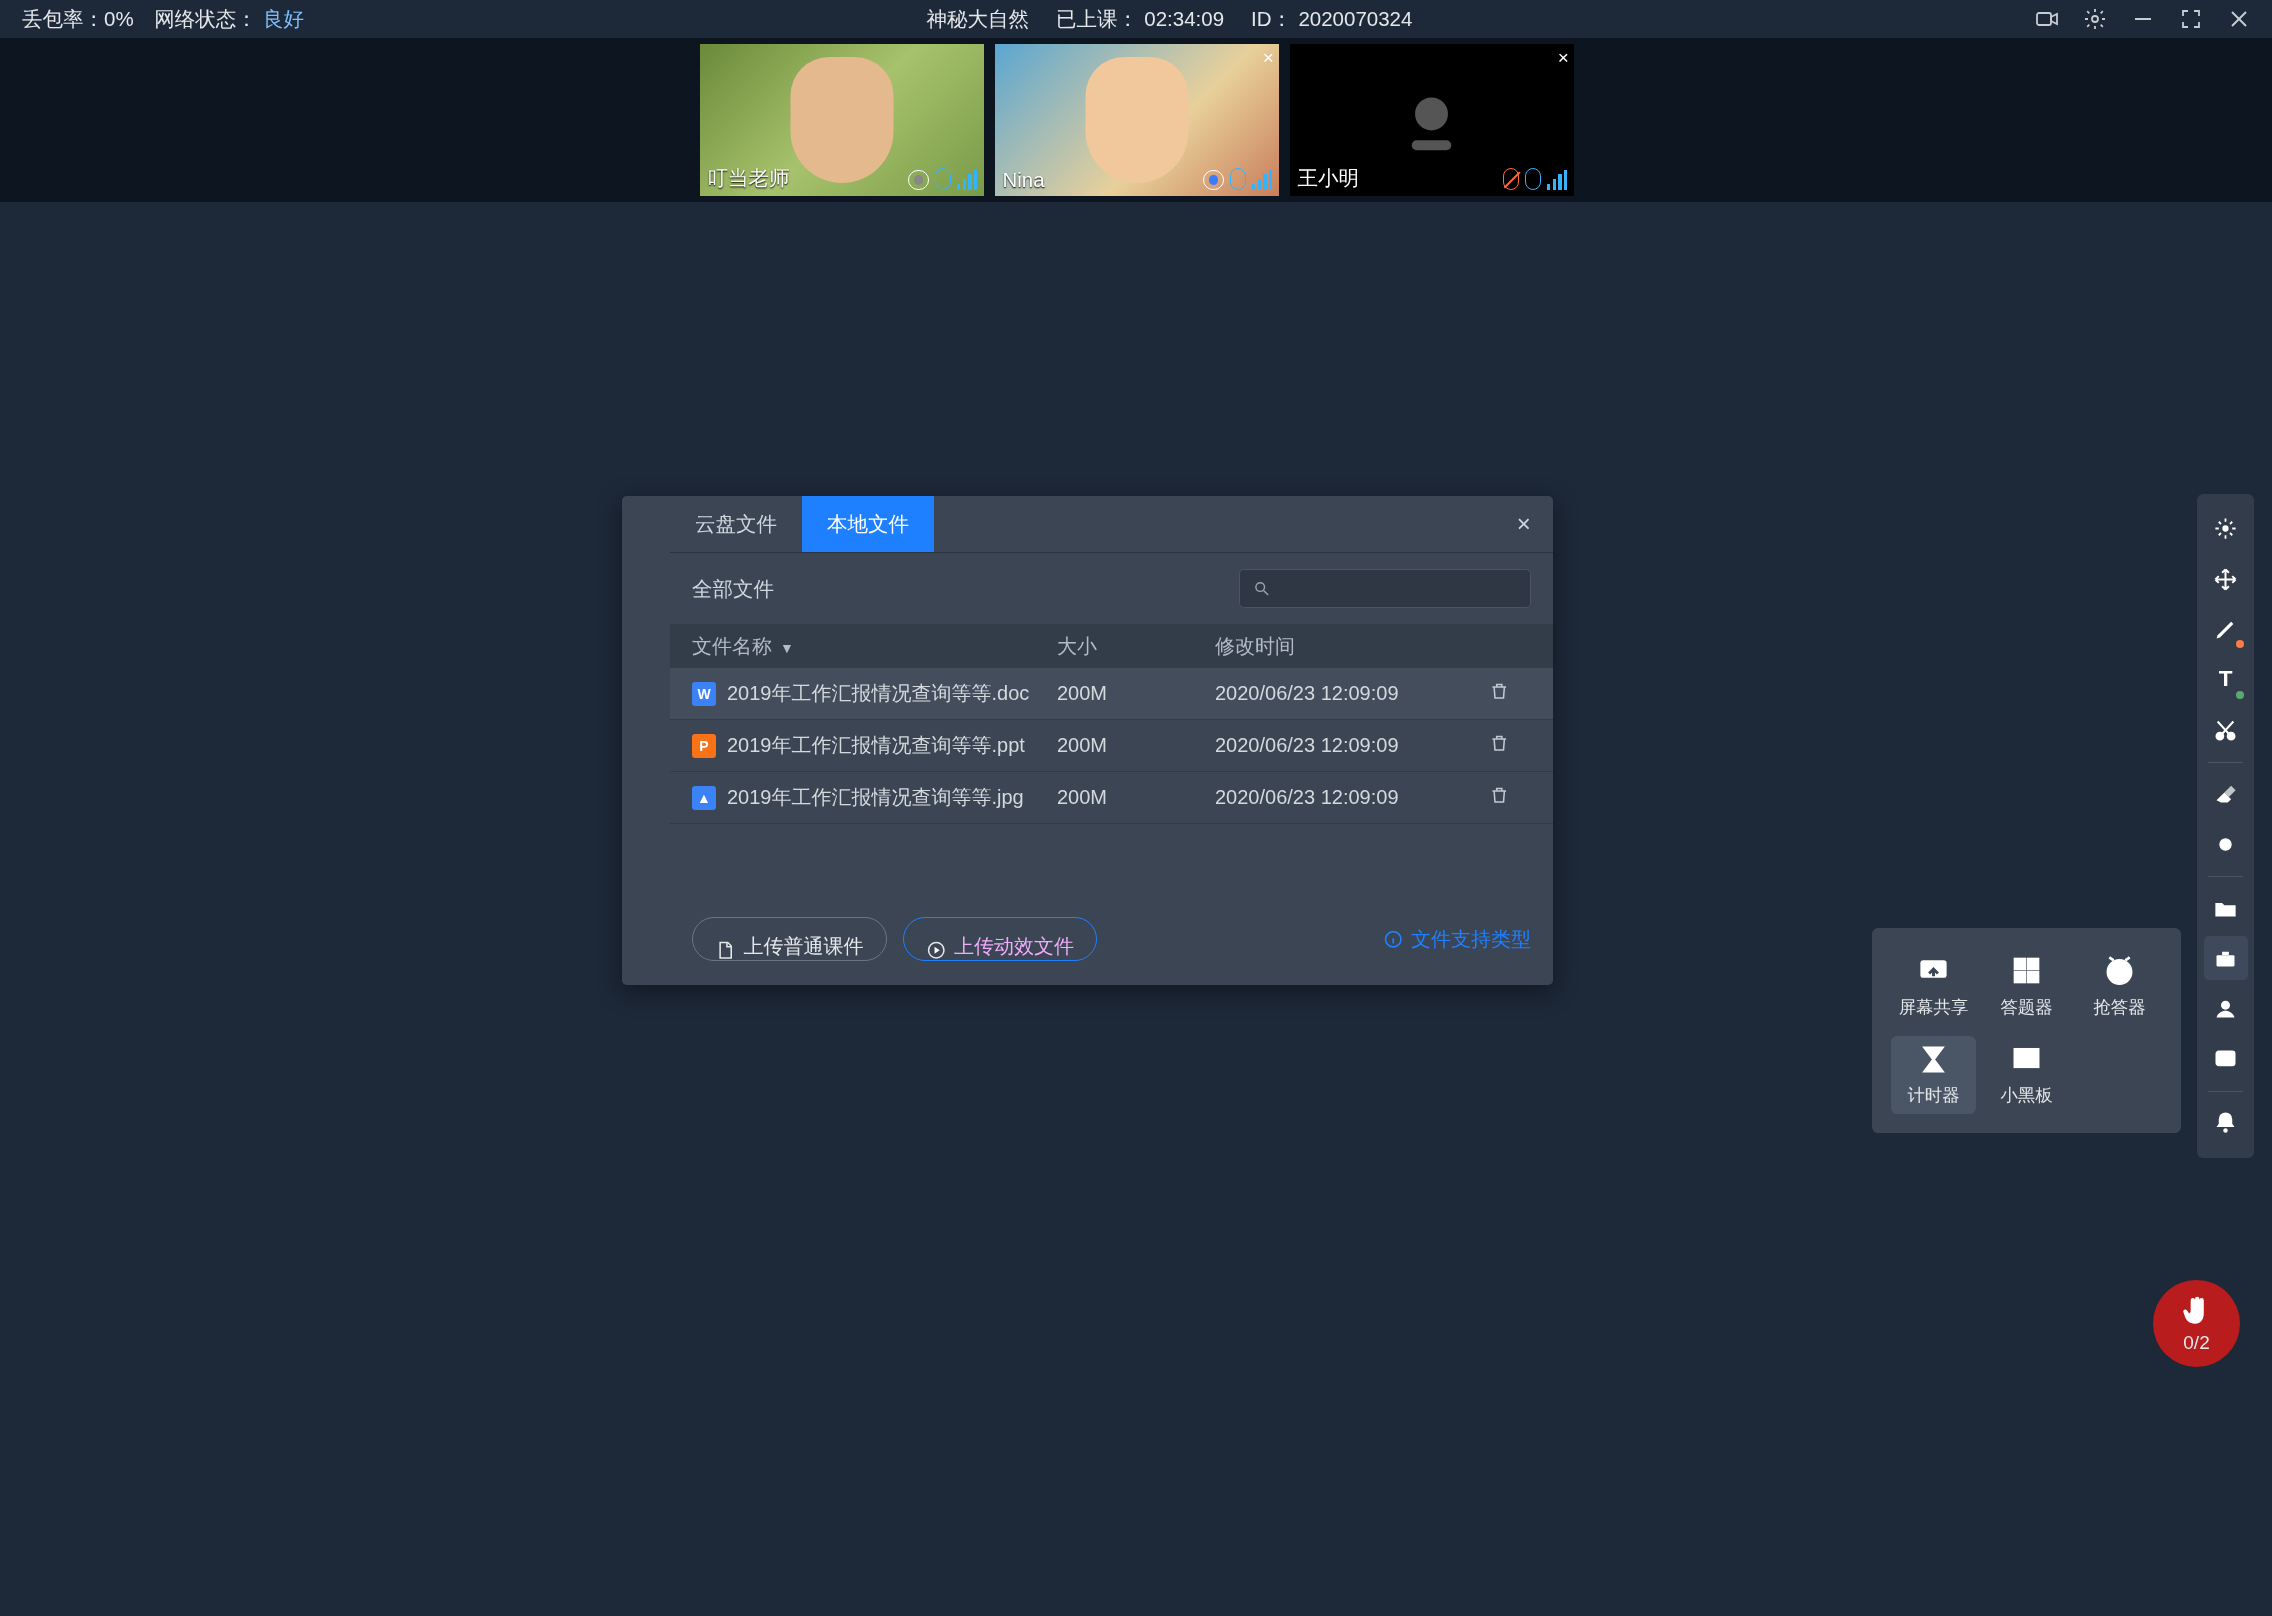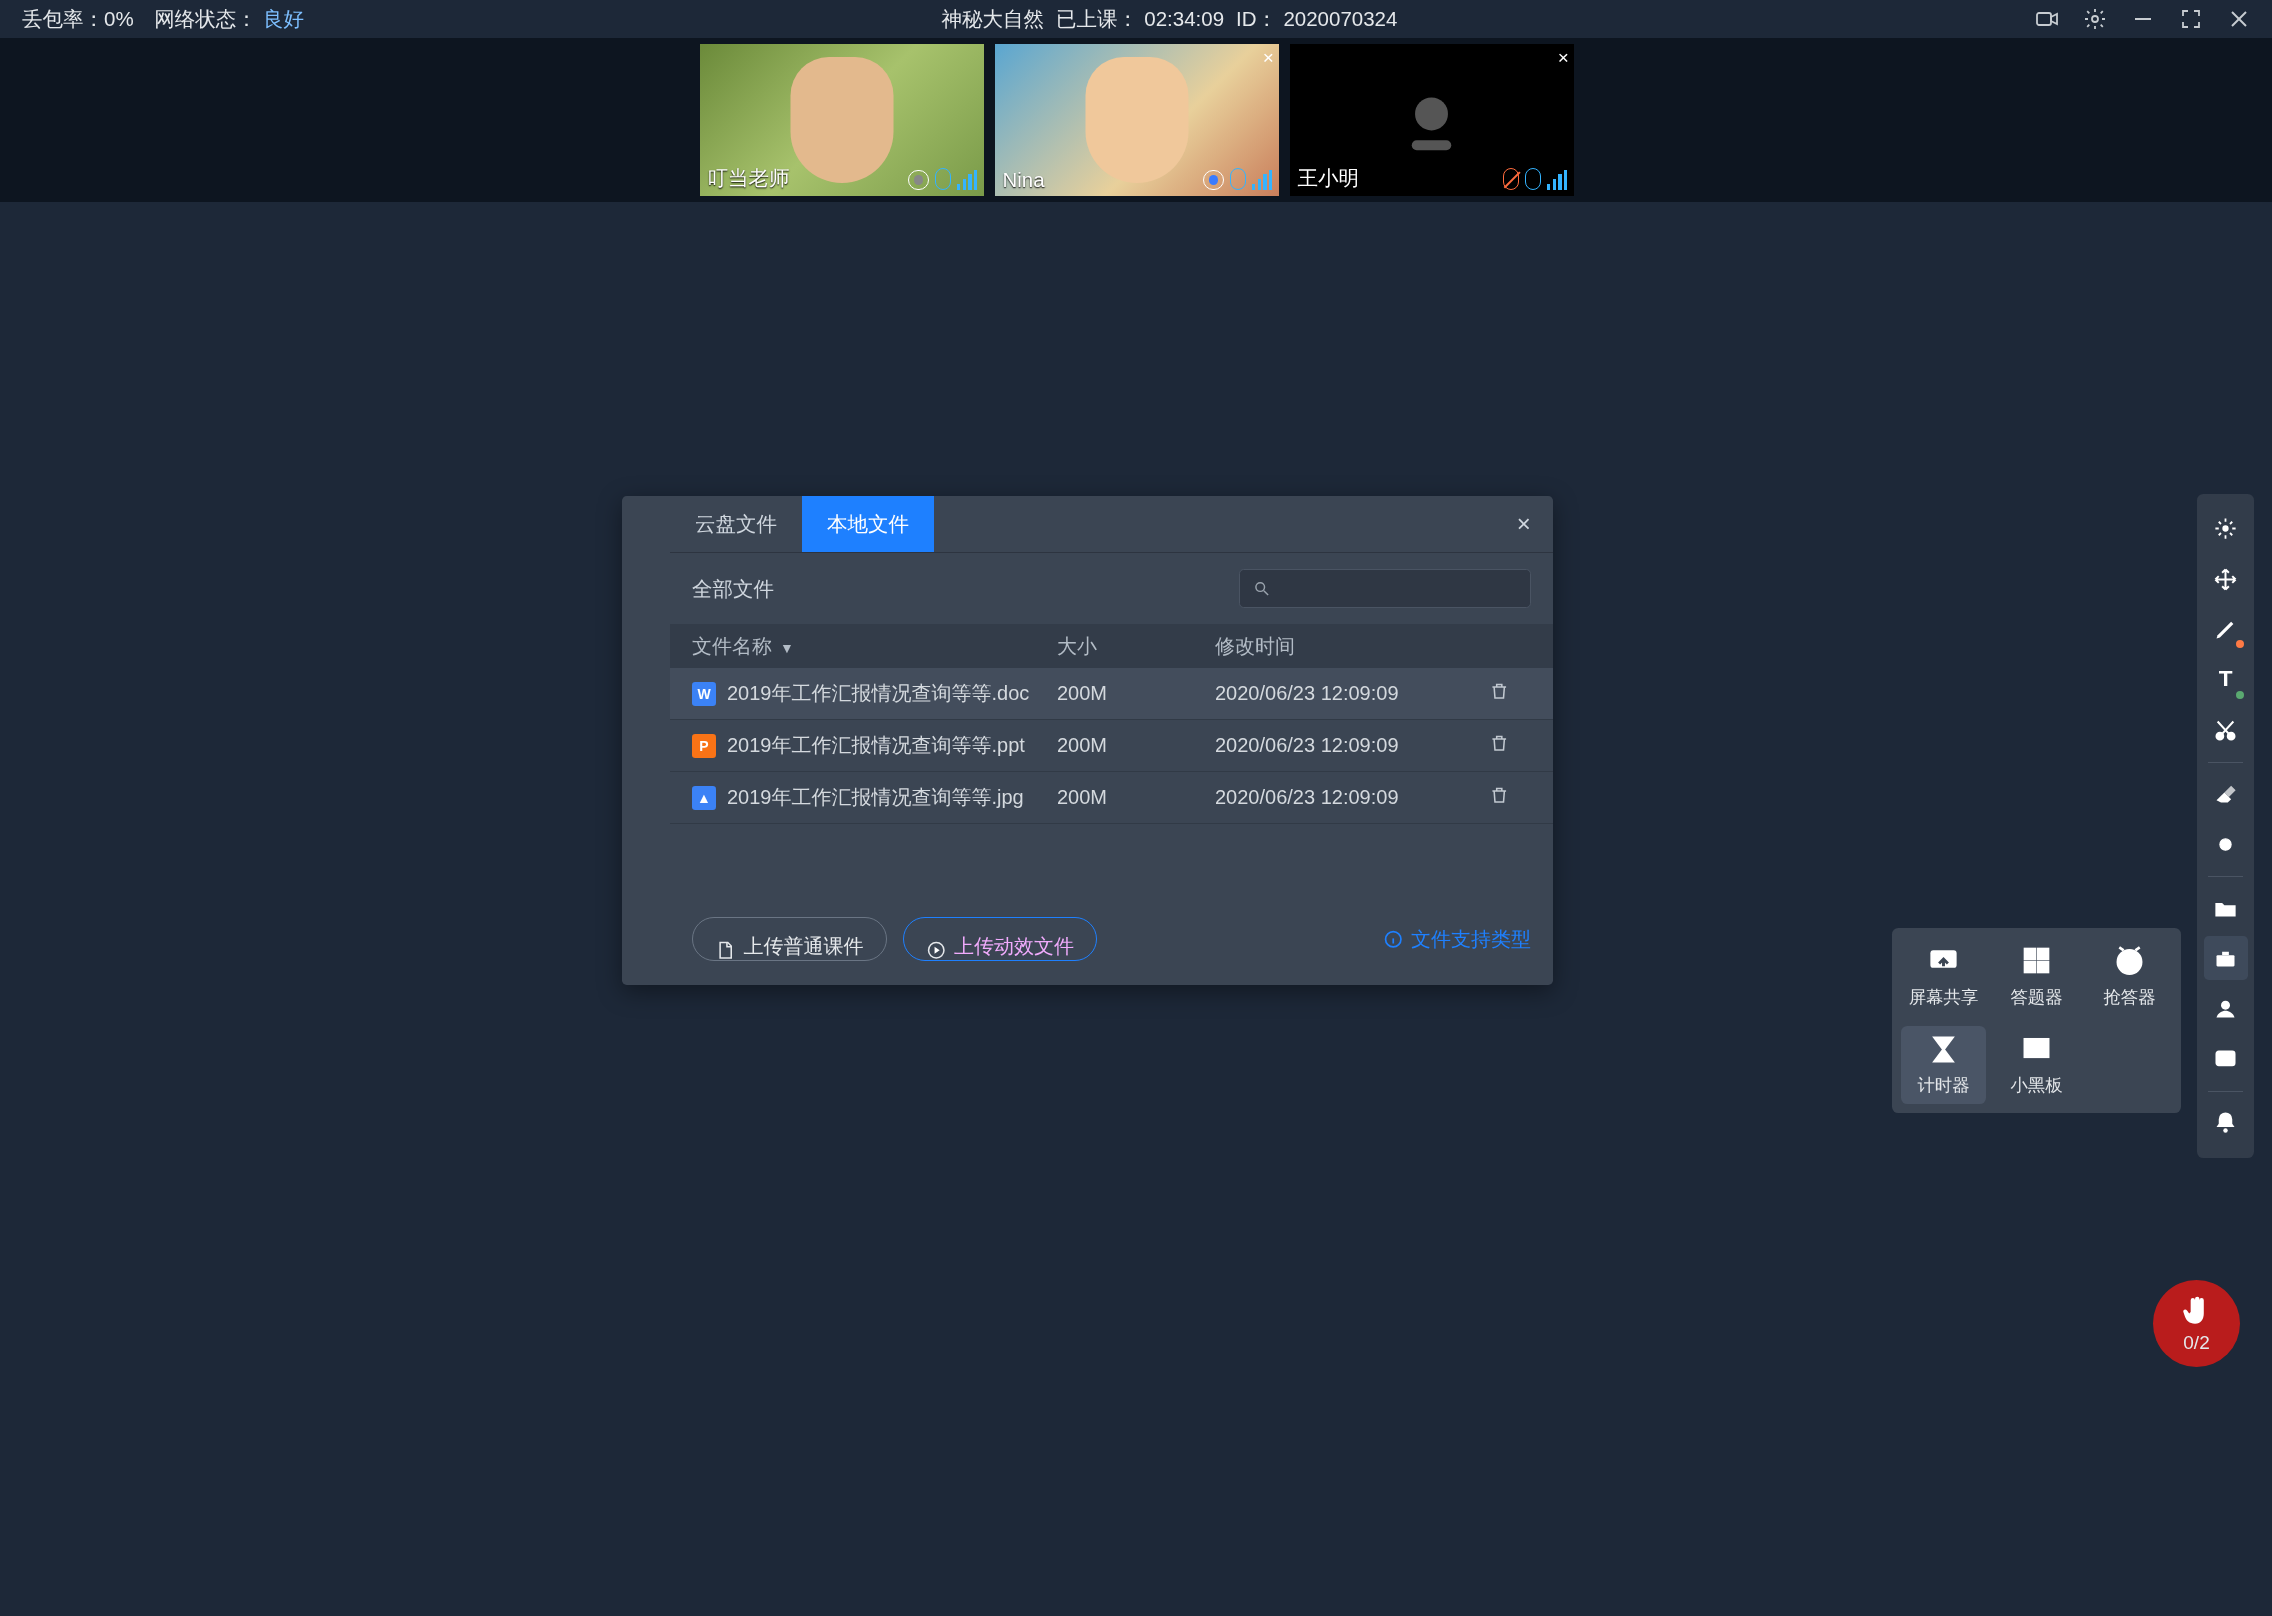"神秘大自然" .topbar .center { gap: 12px -> 27px }
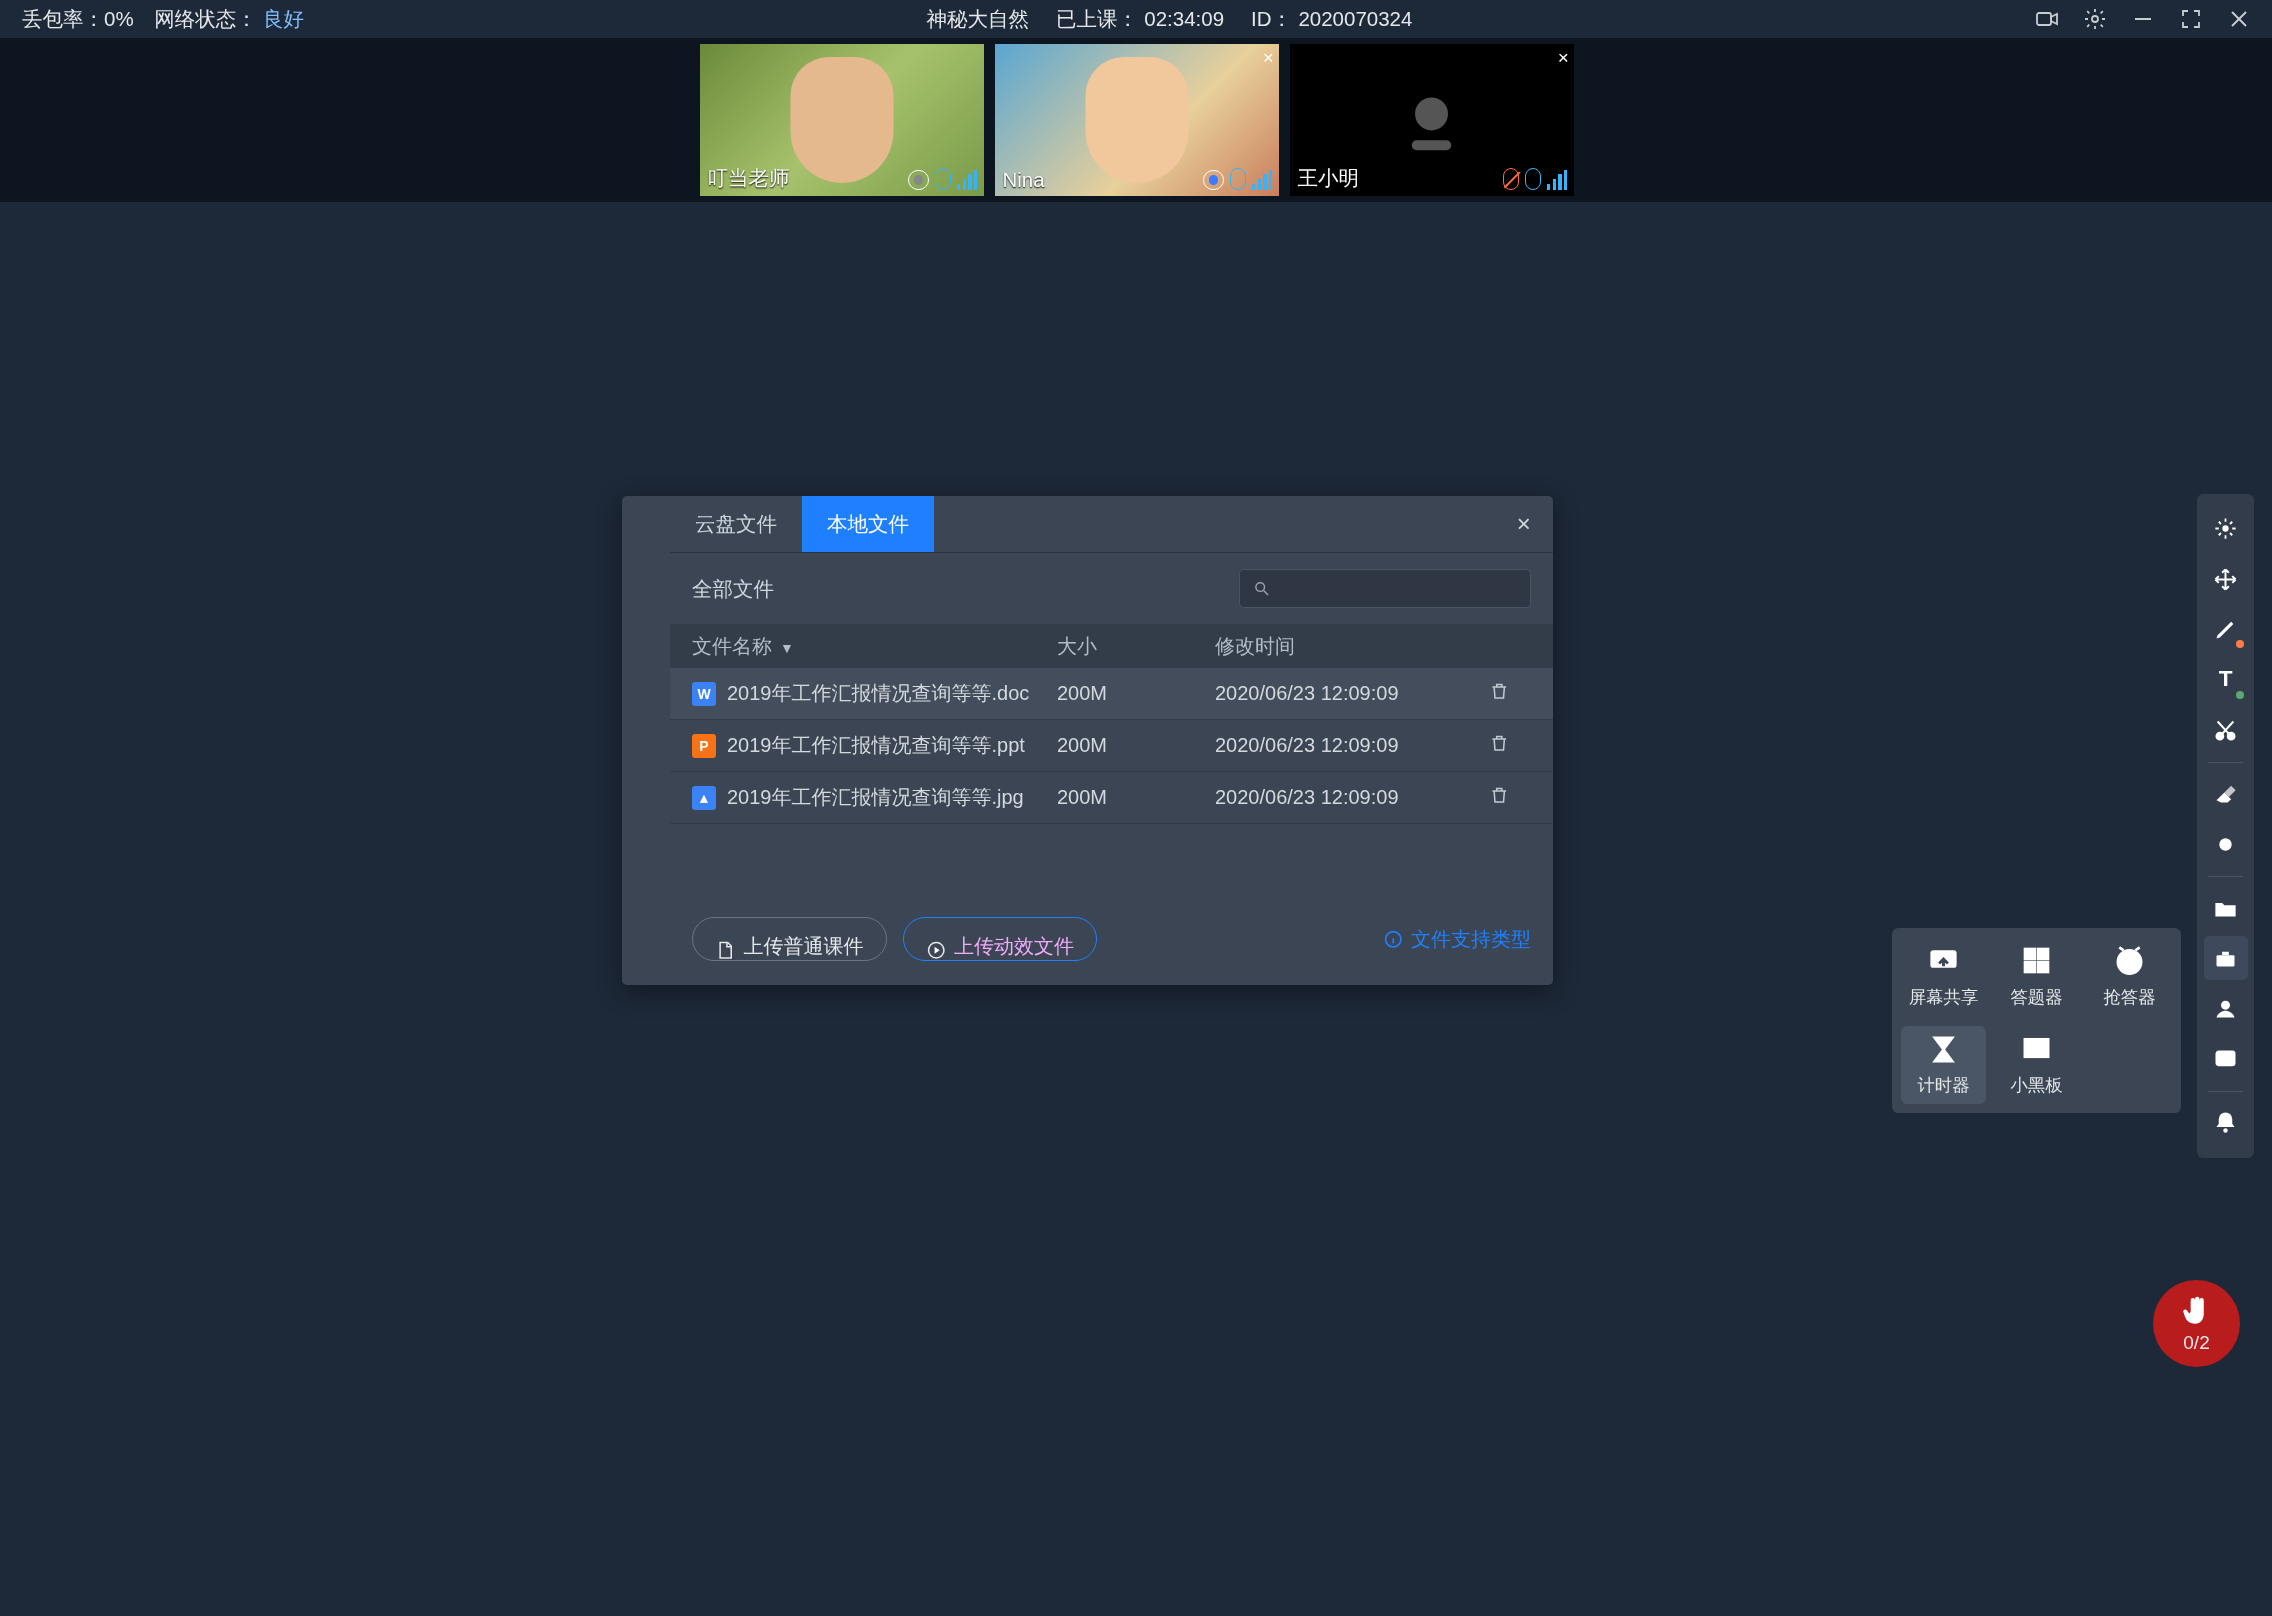"屏幕共享" .popover { padding: 9px -> 19px }
